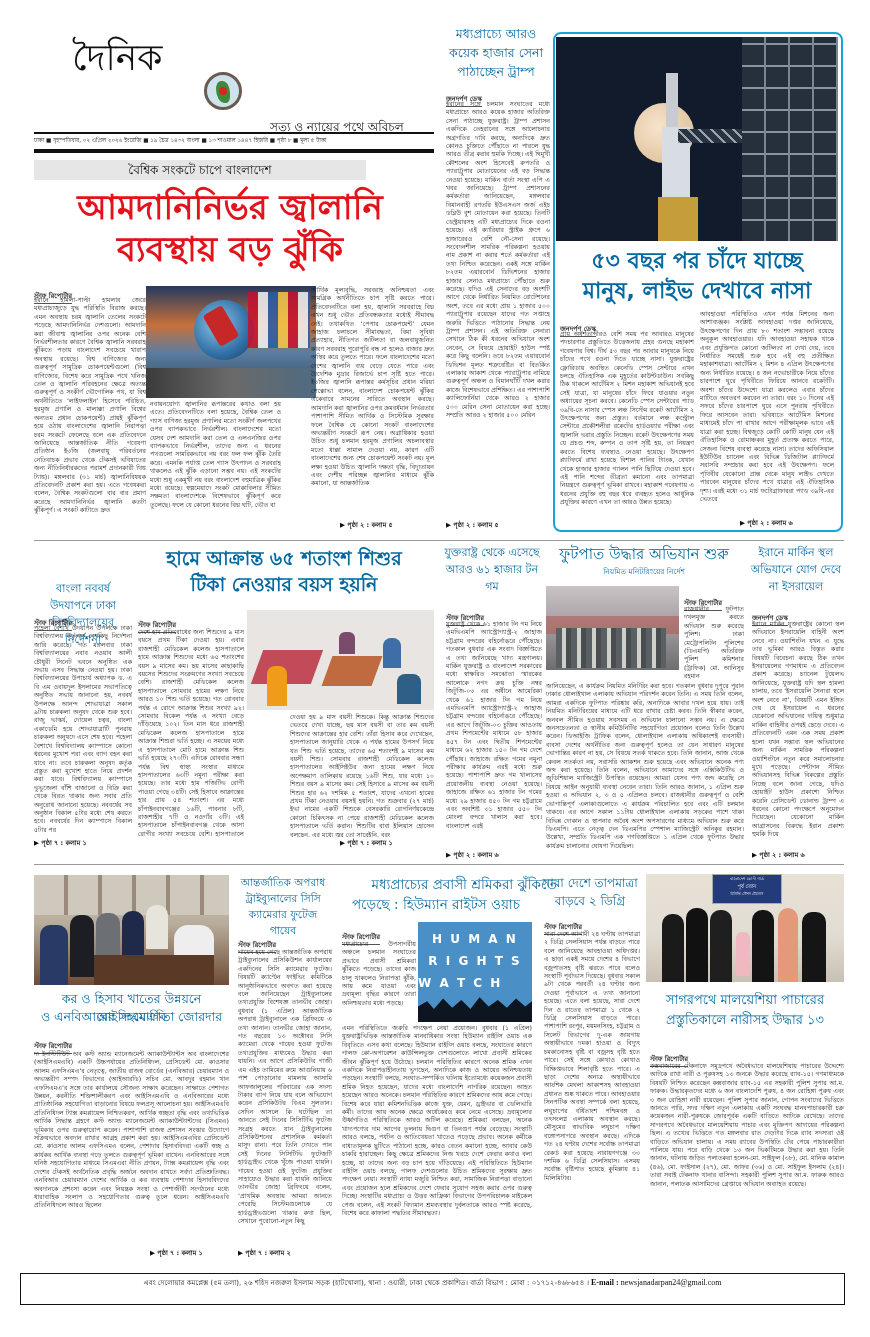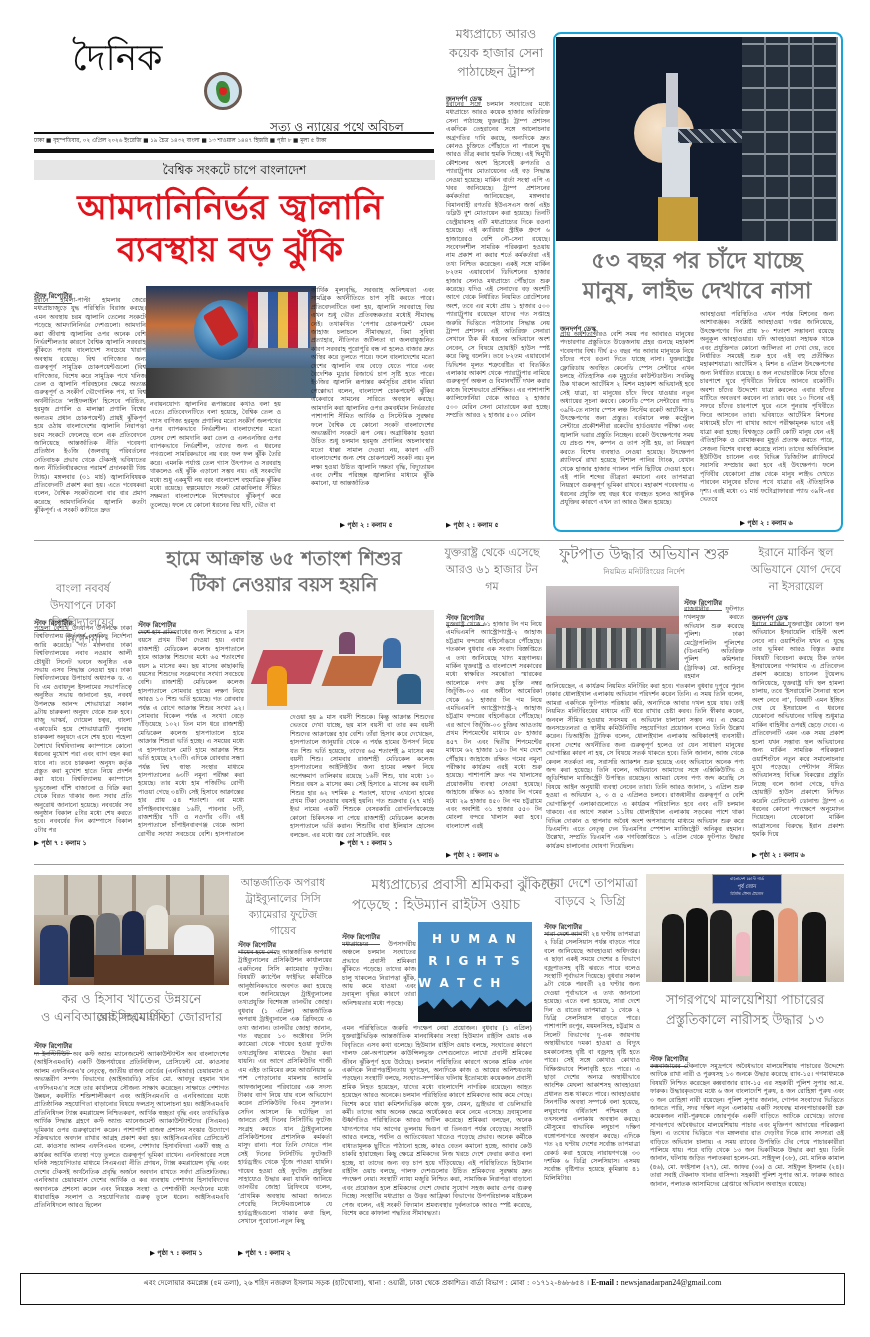"মধ্যপ্রাচ্যে আরও কয়েক হাজার সেনা" .hl { color: #737373 -> #0369a1 }
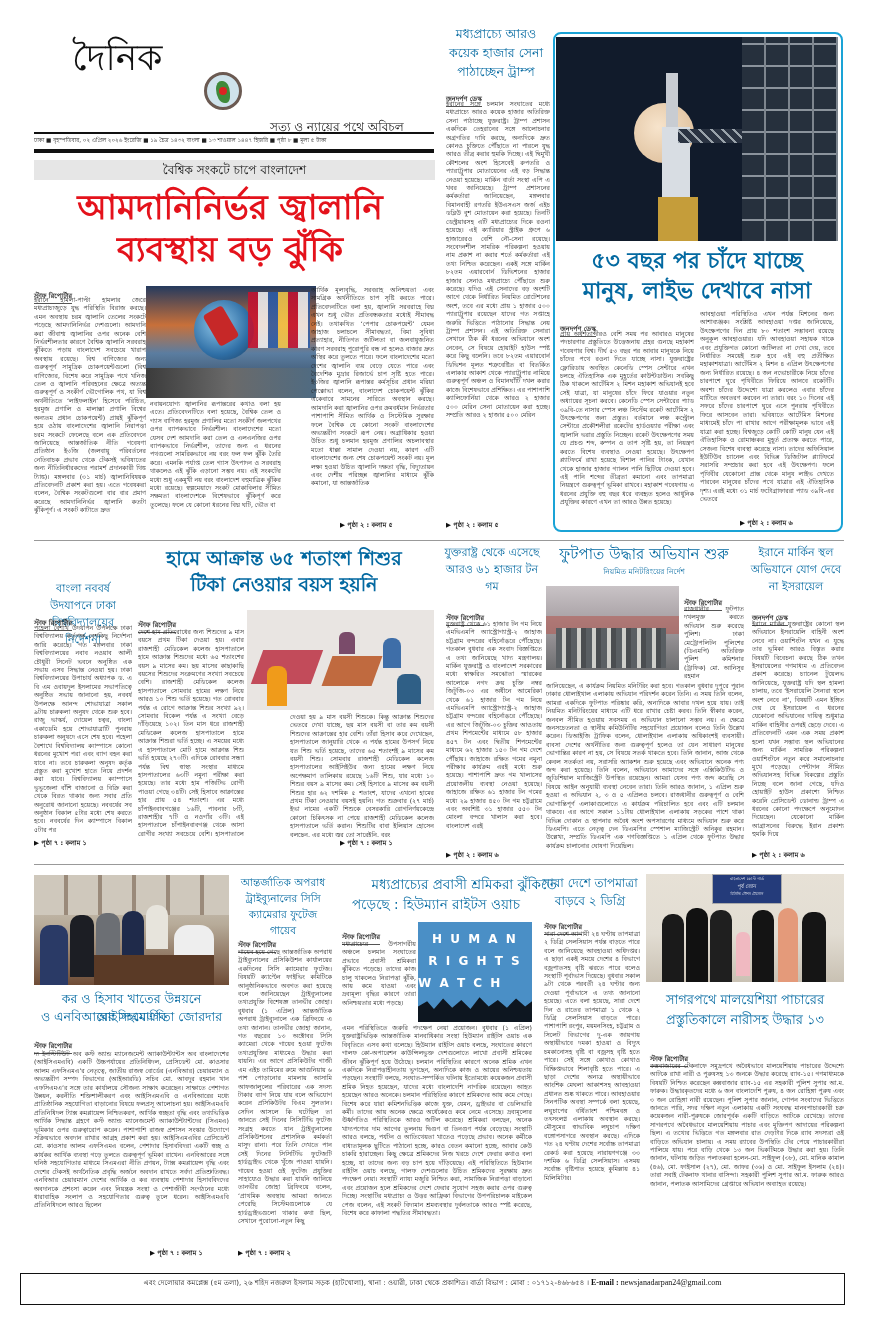"বৈশ্বিক সংকটে চাপে বাংলাদেশ" div.abs { width: 401px -> 332px }
